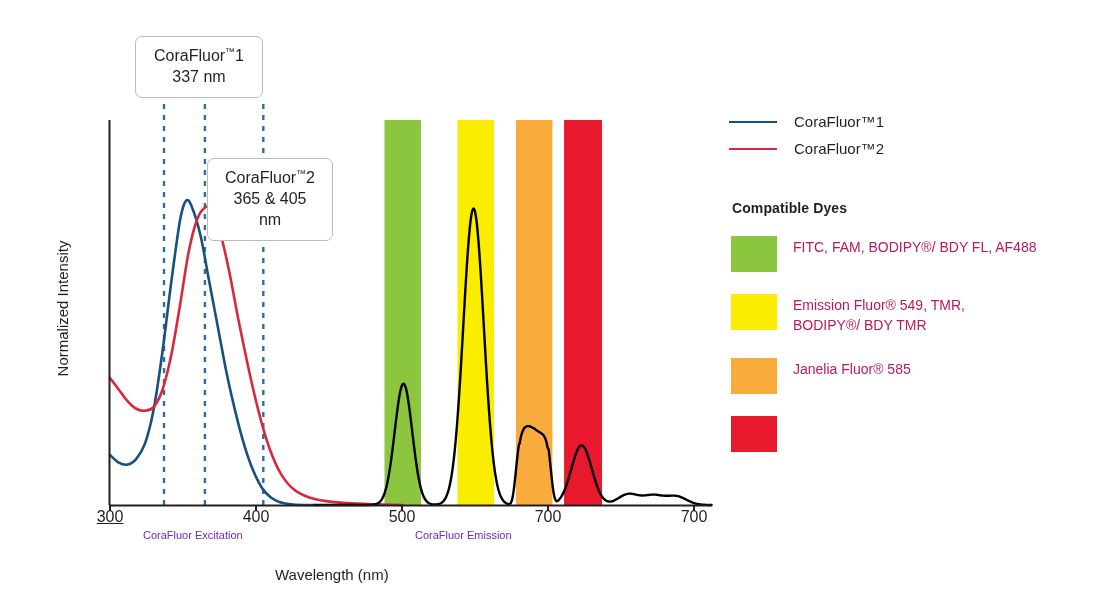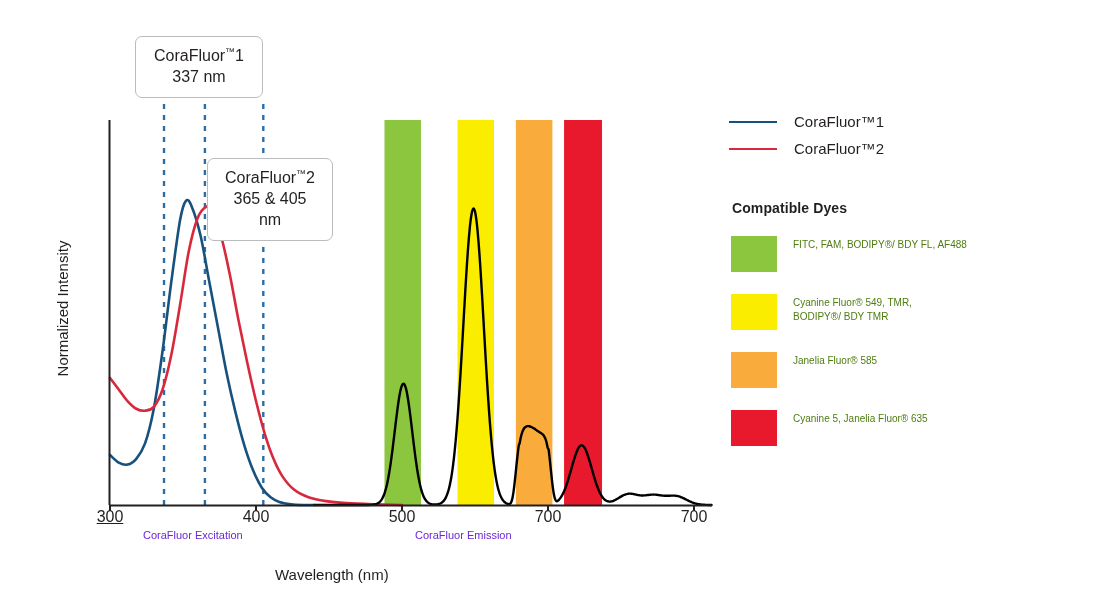"FITC, FAM, BODIPY®/ BDY FL," .dye-label { color: #4d7c0f -> #be185d; font-size: 10px -> 14px }
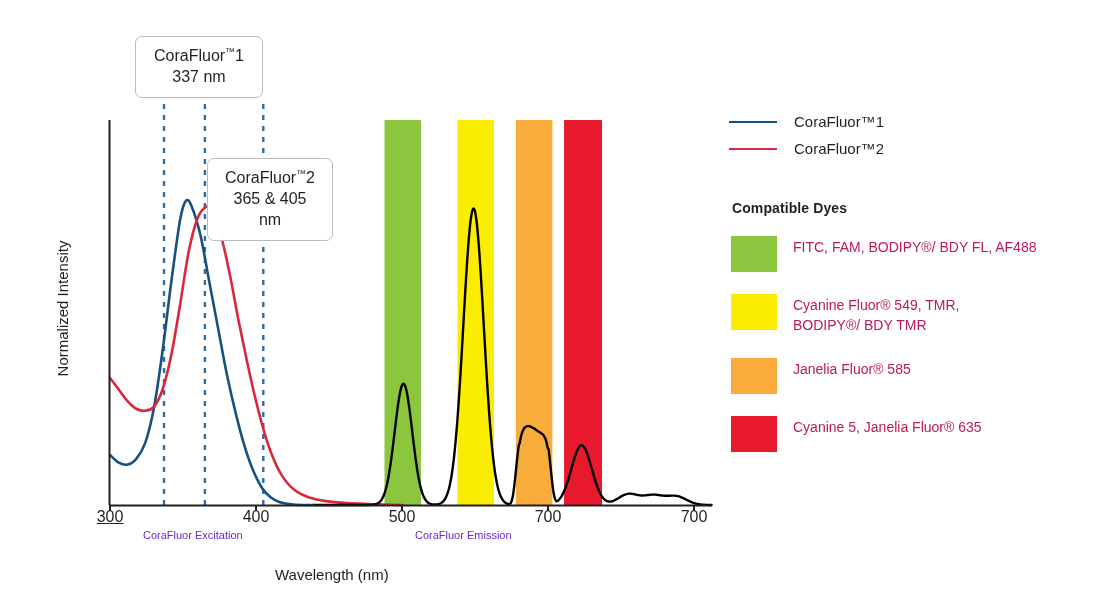"Cyanine Fluor® 549, TMR," span { text: Cyanine -> Emission }
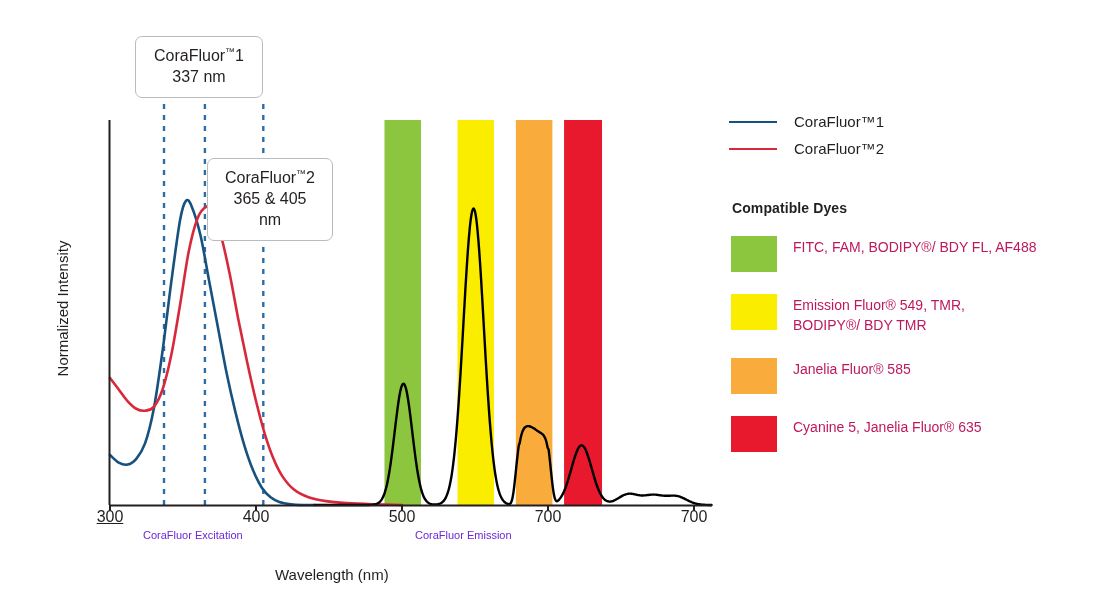"Cyanine 5, Janelia Fluor® 635" span.dye-label { html: <span> <span>Cyanine 5, Janelia Fluor® 635</span> </span> -> none }
